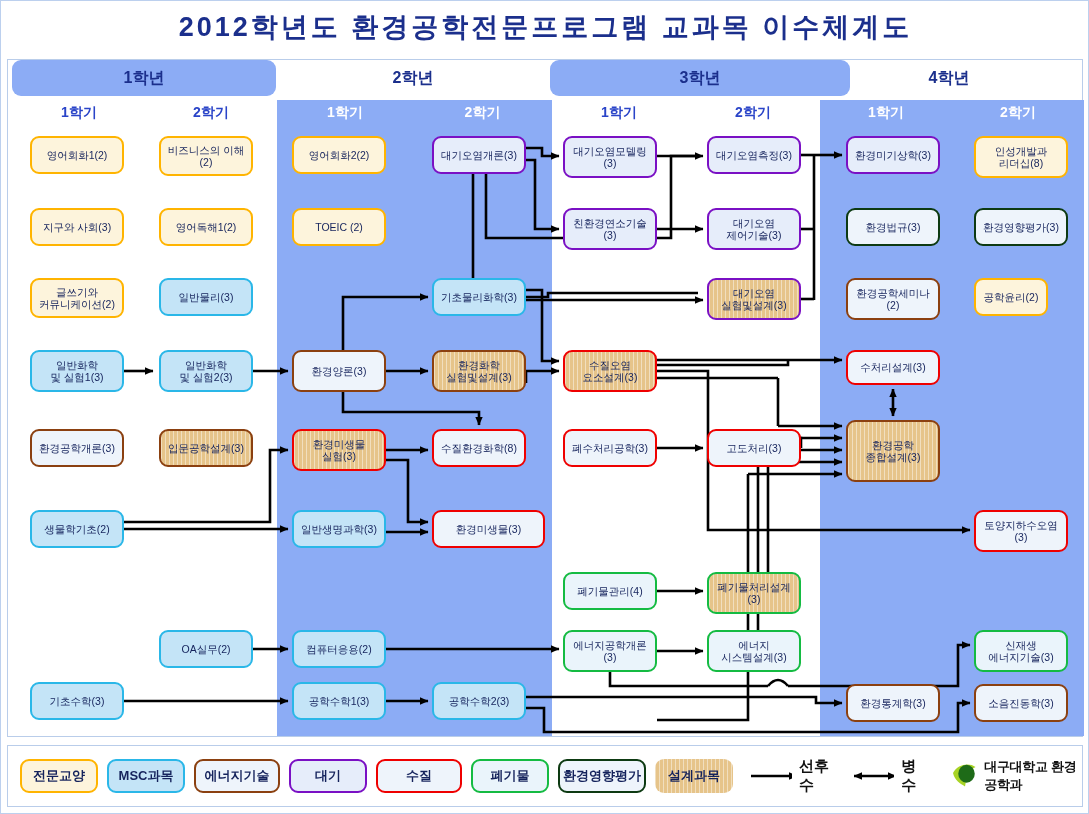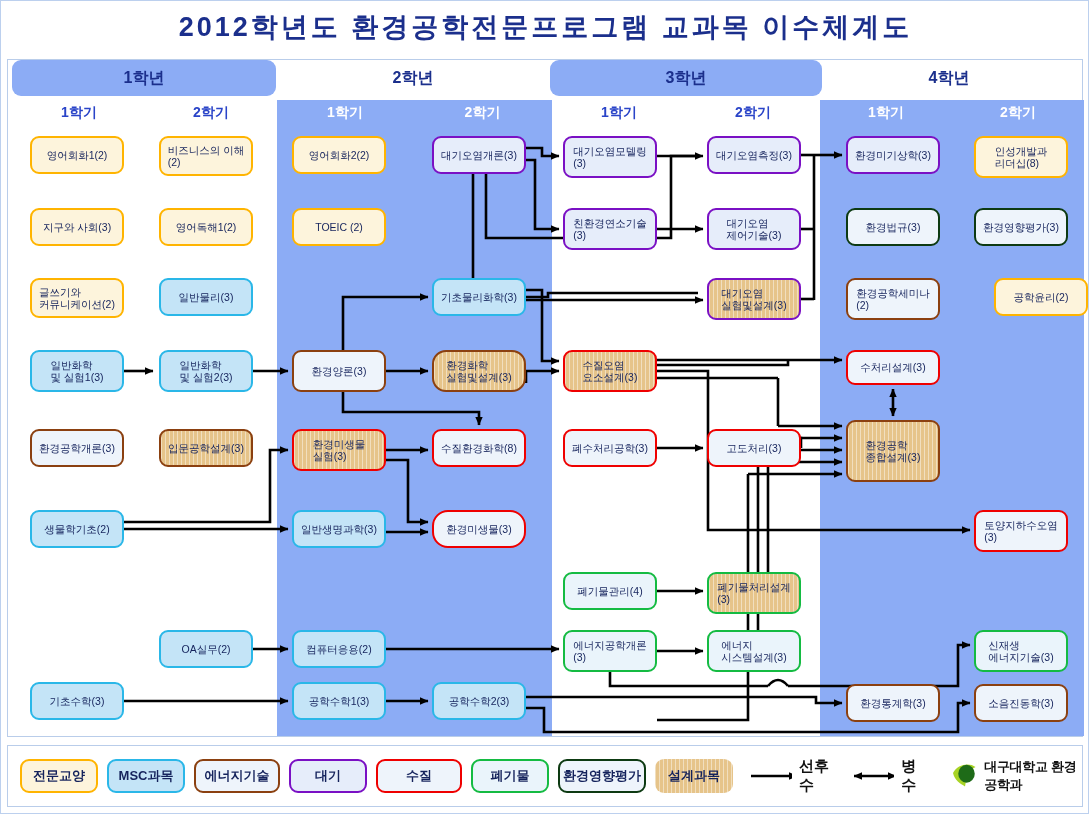"3학년" div.yearpill { width: 272px -> 300px }
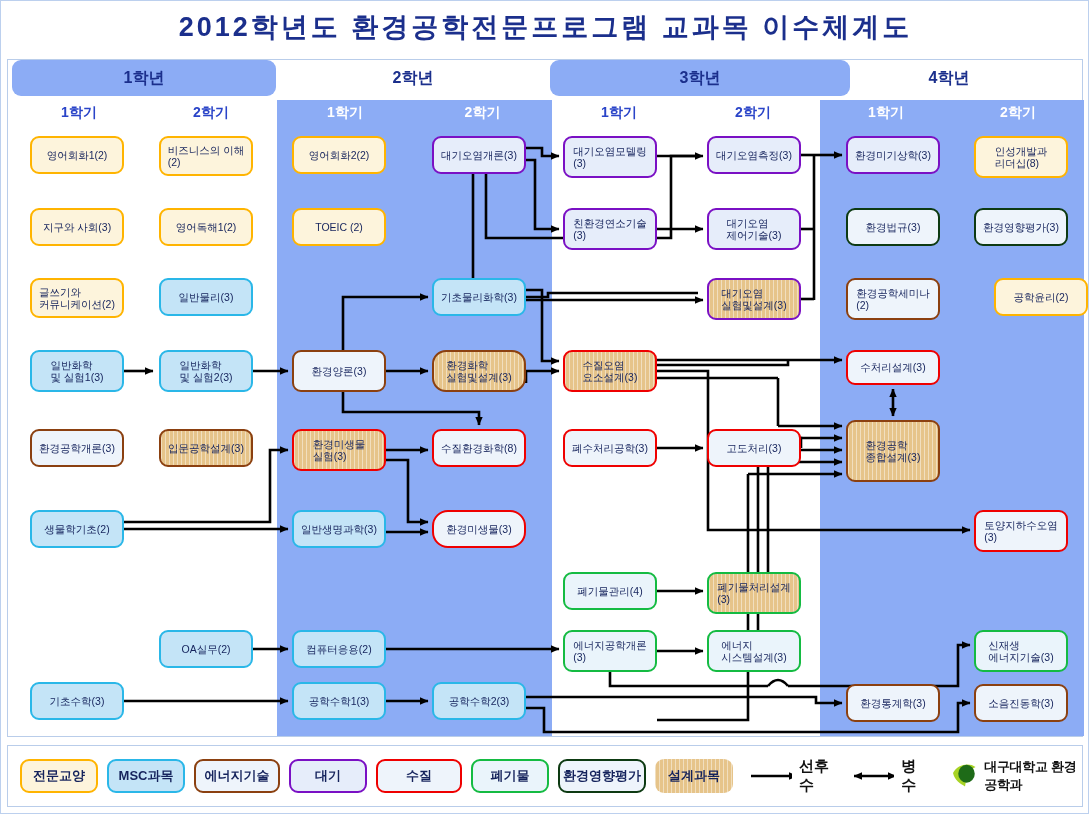"영어회화1(2)" .box { text-align: left -> center }
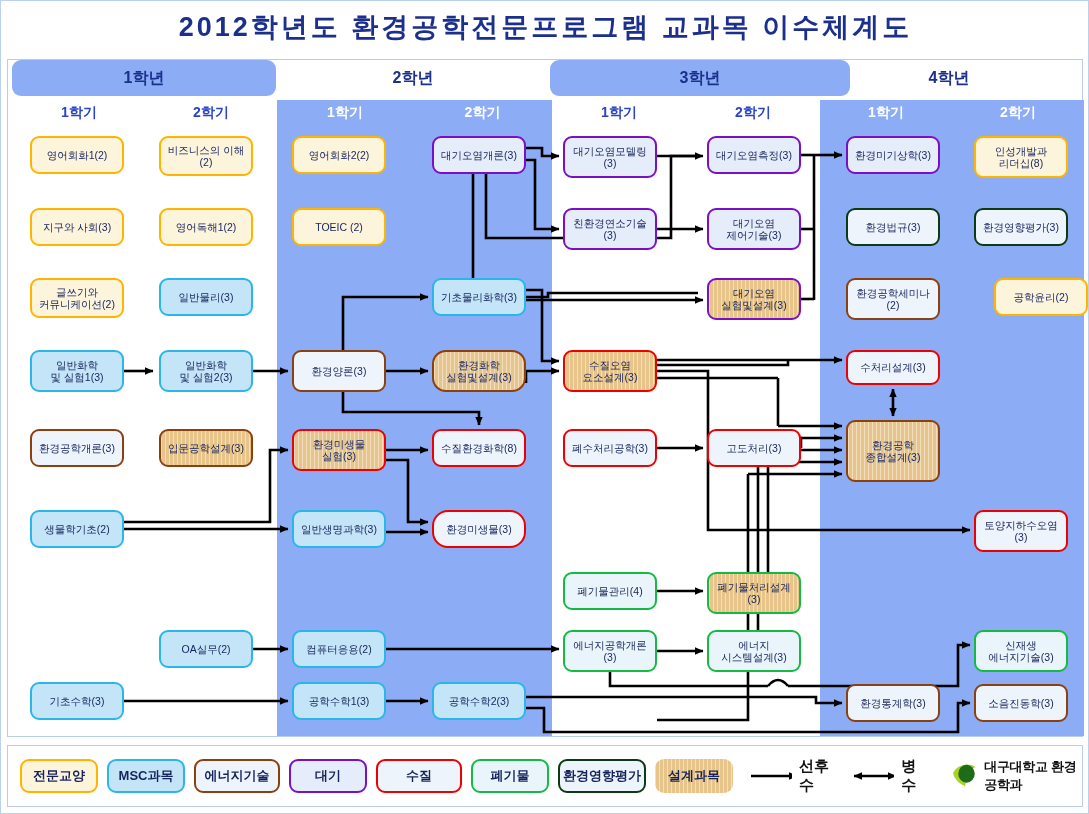"공학윤리(2)" div.box { margin-left: 20px -> none; width: 94px -> 74px }
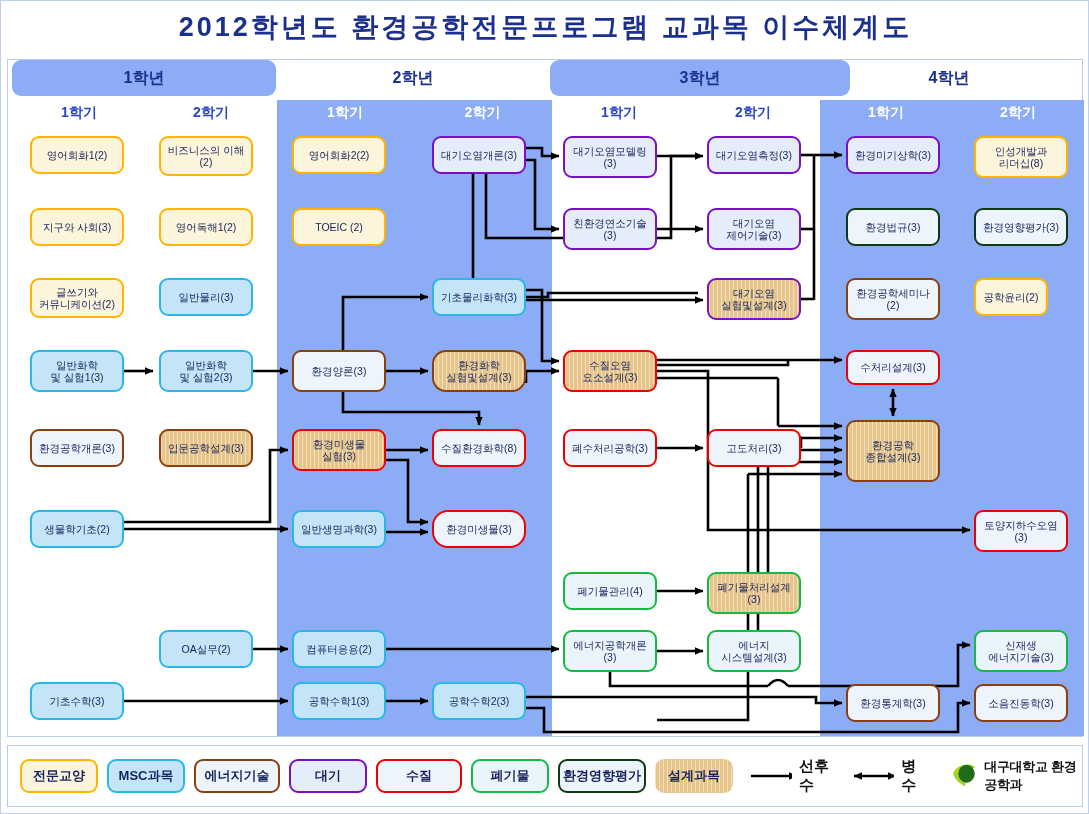"환경화학" div.box { border-radius: 14px -> none }
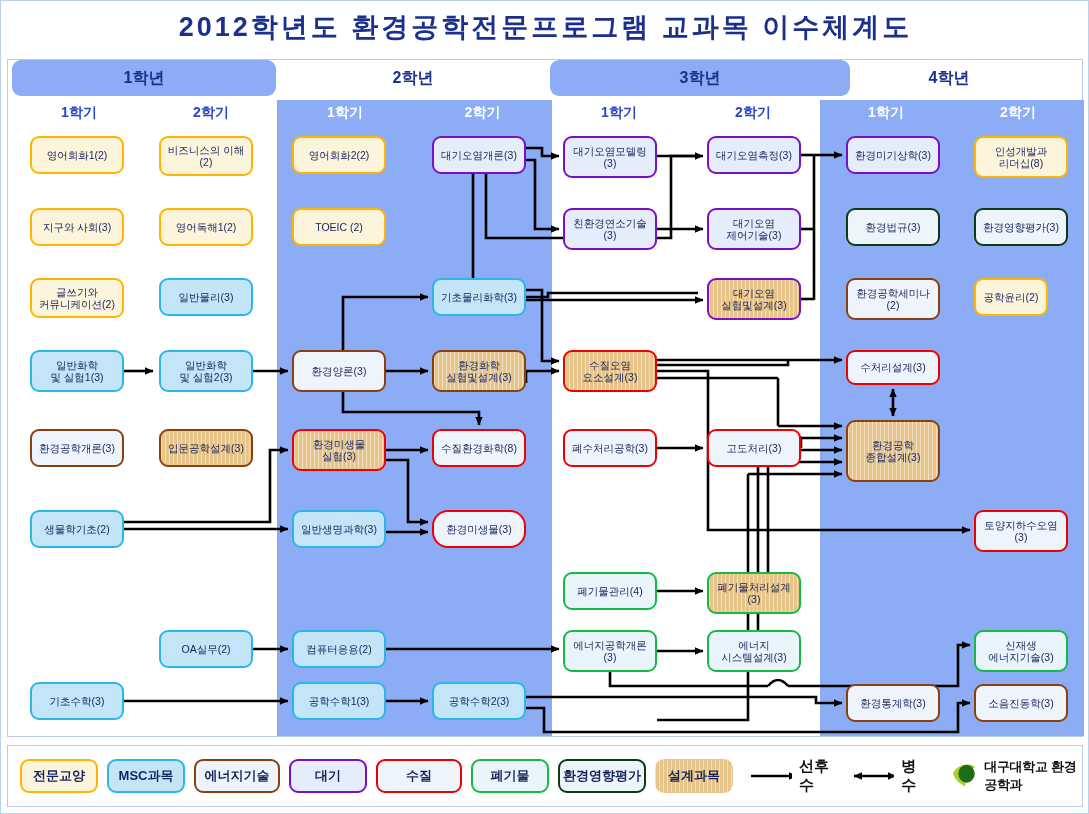"환경미생물(3)" div.box { border-radius: 16px -> none; width: 94px -> 113px }
